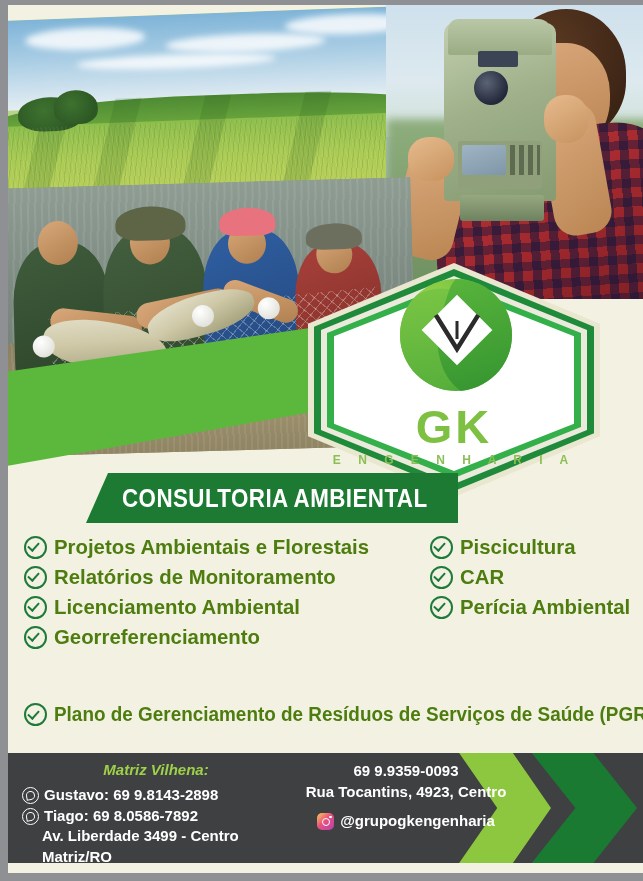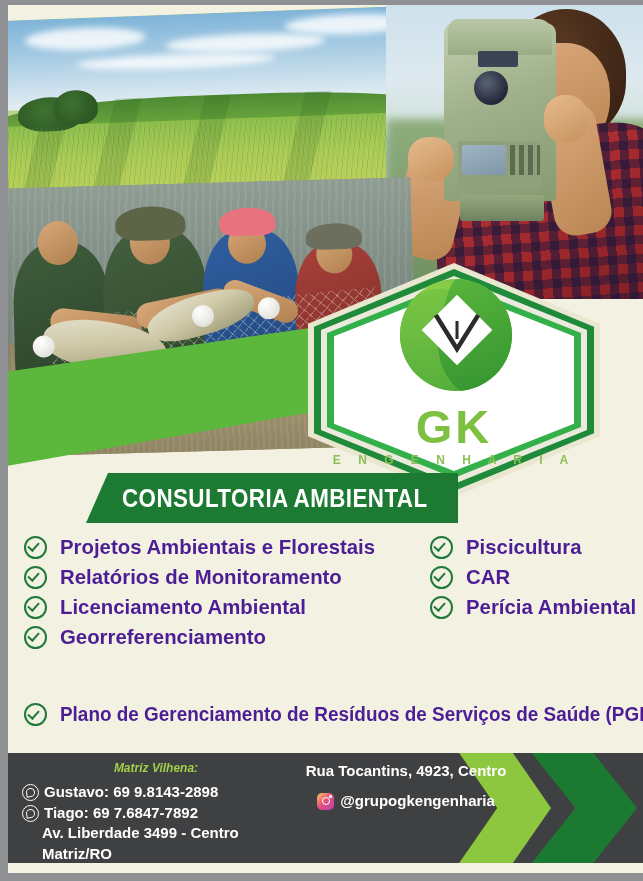"Projetos Ambientais e Florestais" .svc { color: #4c1d95 -> #4d7c0f; gap: 13px -> 7px }
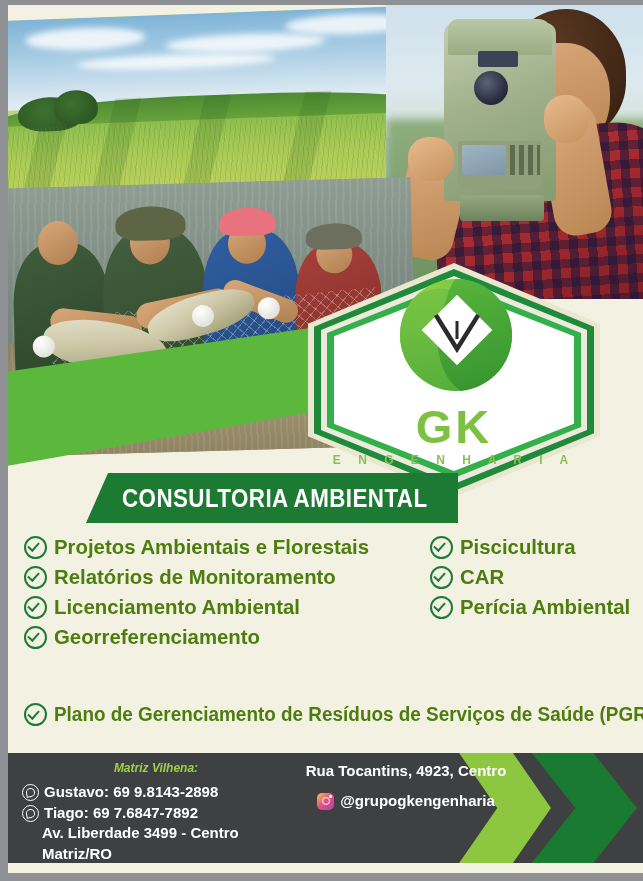"Matriz Vilhena:" .branch { font-size: 12px -> 15px }
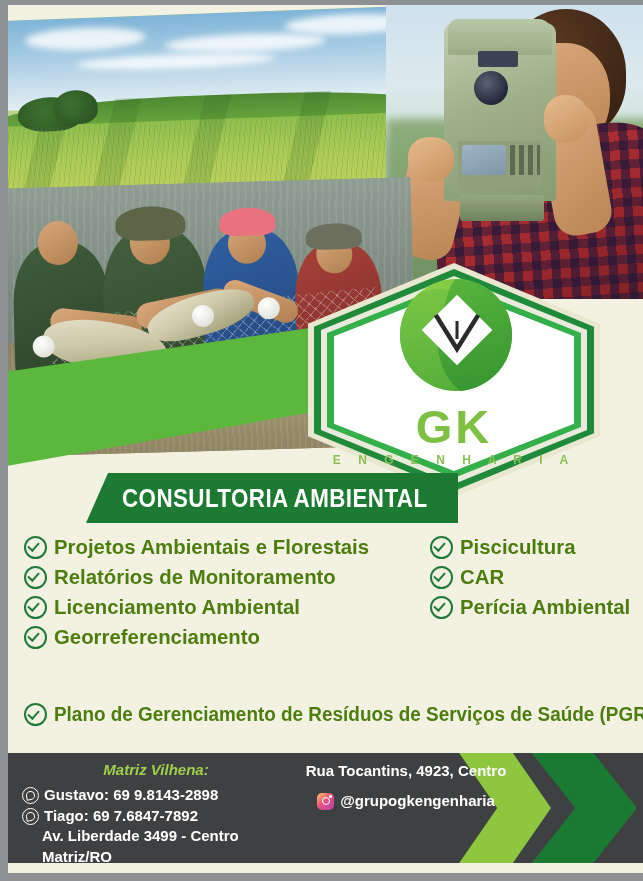"69 9.9359-0093" div.line { html: none -> <div>69 9.9359-0093</div> }
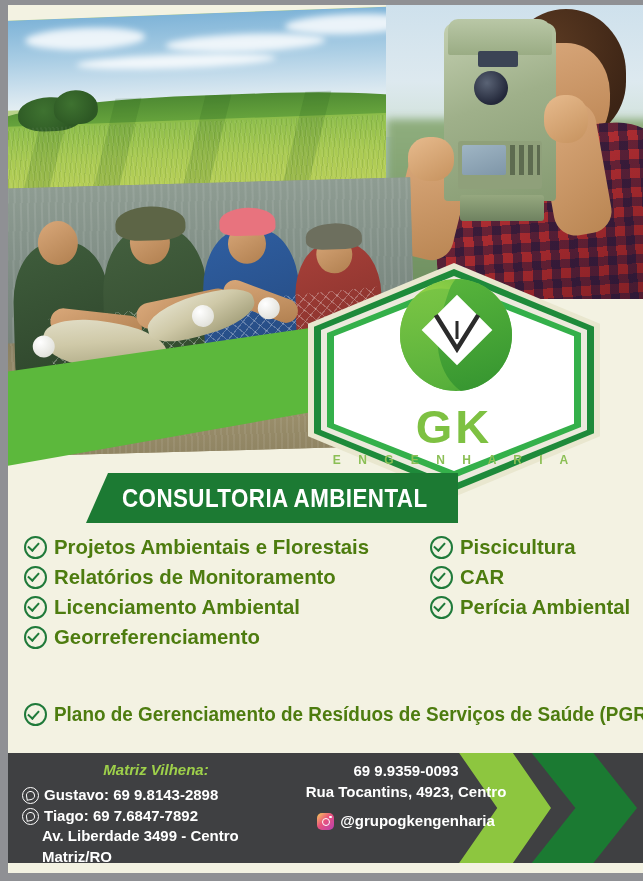"Tiago: 69 7.6847-7892" span { text: 7.6847-7892 -> 8.0586-7892 }
